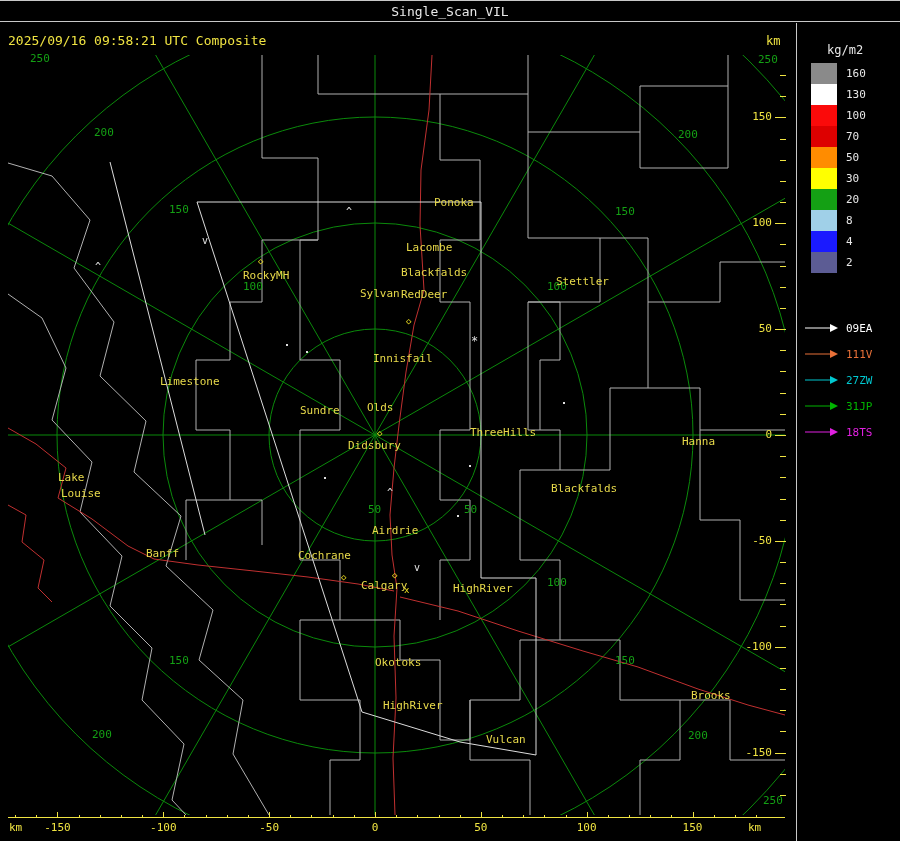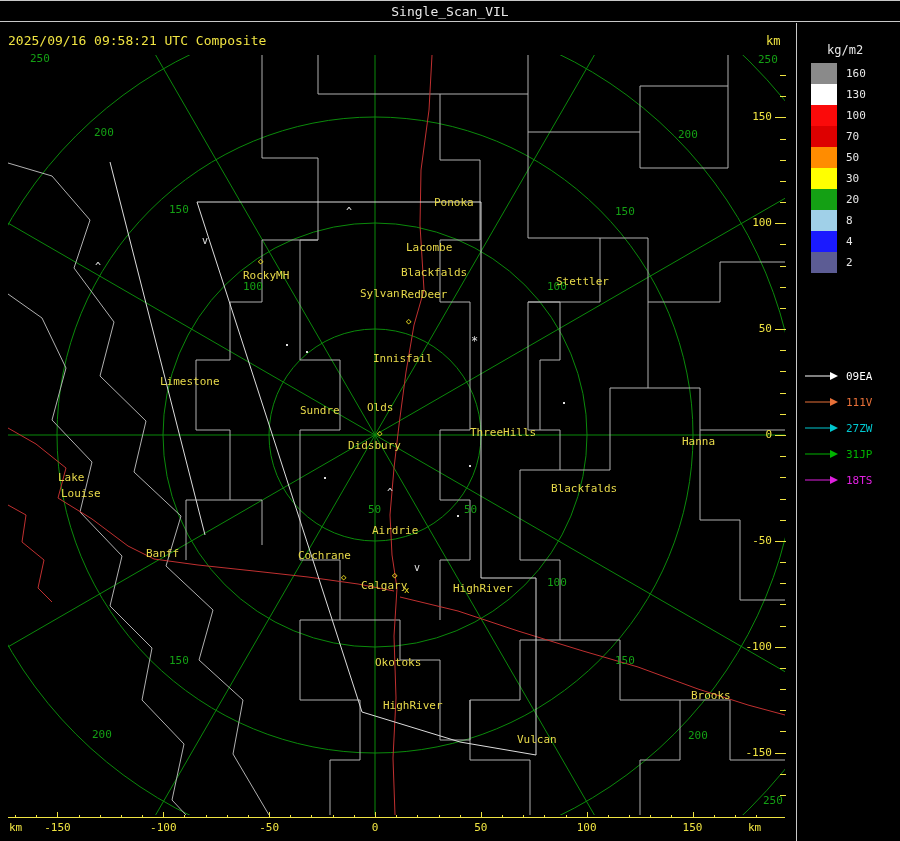"09EA" #track-list { margin-top: 48px -> none }
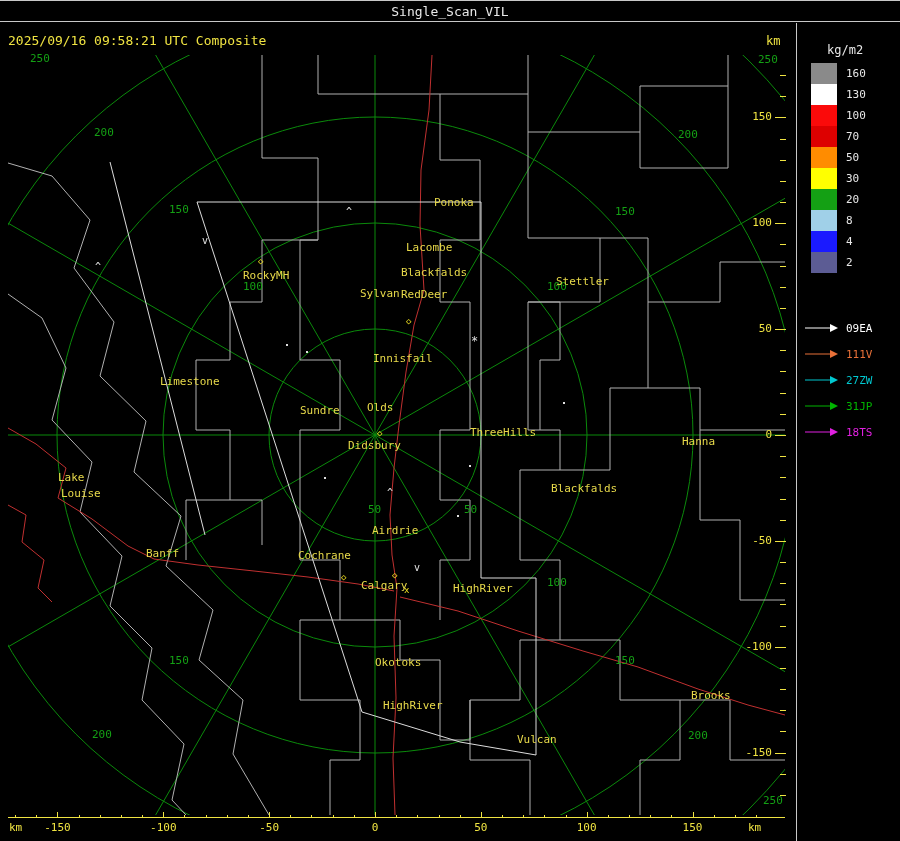"Vulcan" span.city { margin-left: 31px -> none }
